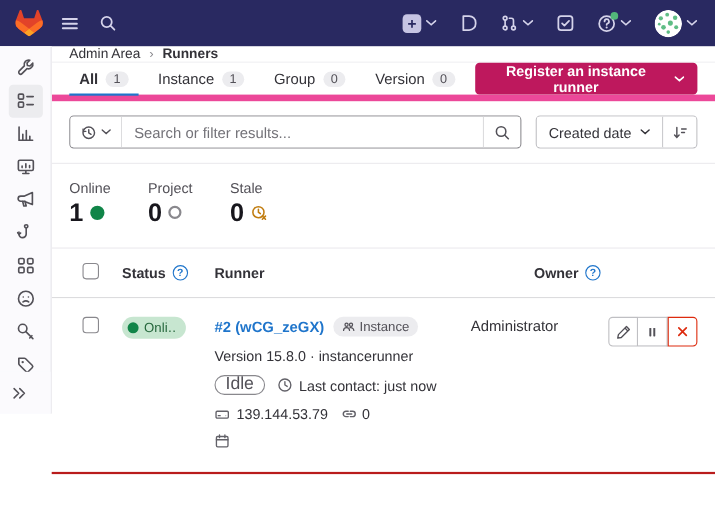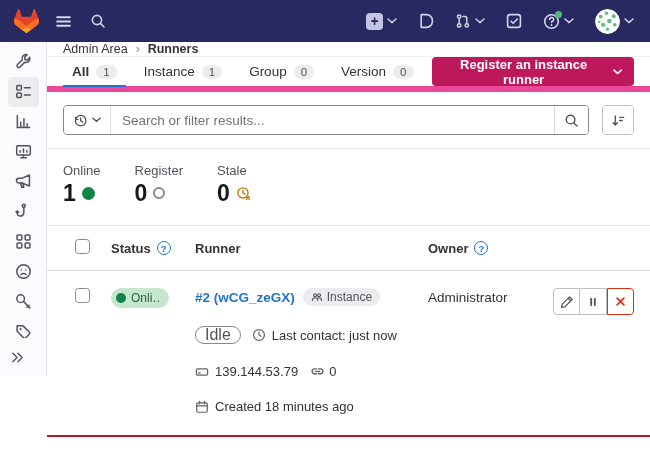"Created date" button.sort-dd { html: none -> <button> <span>Created date</span> <svg> <path></path> </svg> </button> }
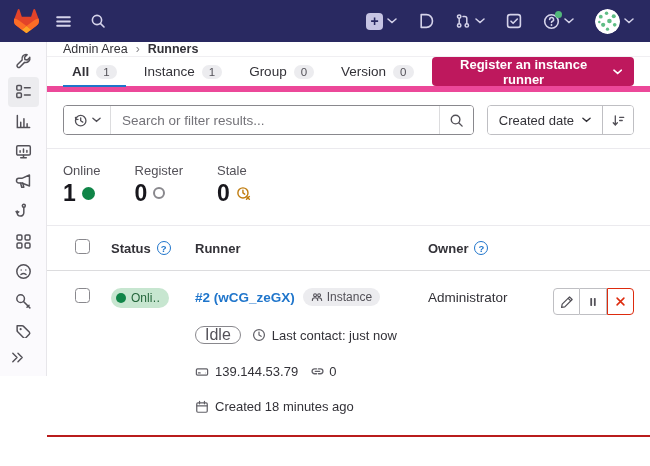"Register" div.stat-label { text: Register -> Project }
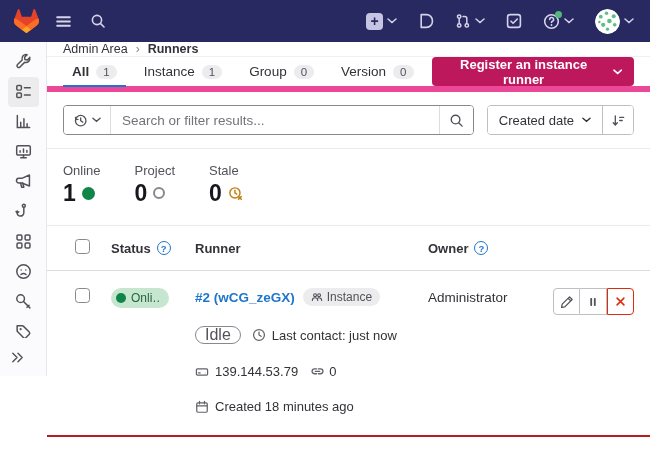"Owner" .col-owner { justify-content: none -> flex-end }
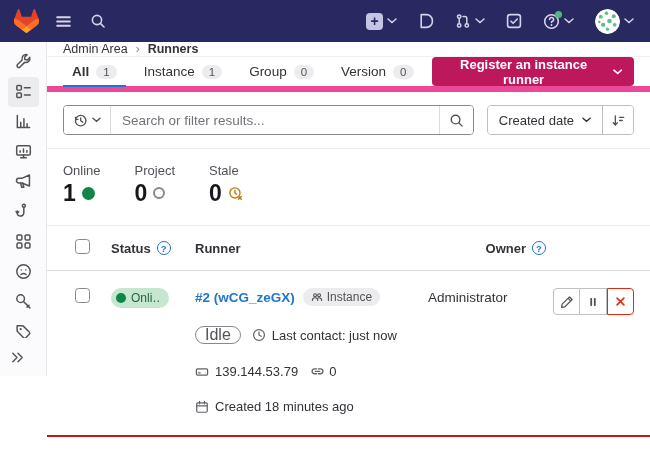"#2 (wCG_zeGX)" .runner-cell { gap: 20px -> 10px }
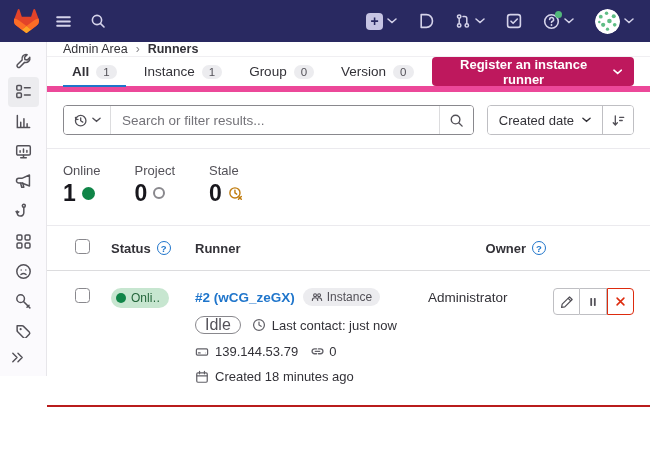"Version 15.8.0 · instancerunner" div.rline { html: none -> <div> <span>Version 15.8.0 · instancerunner</span> </div> }
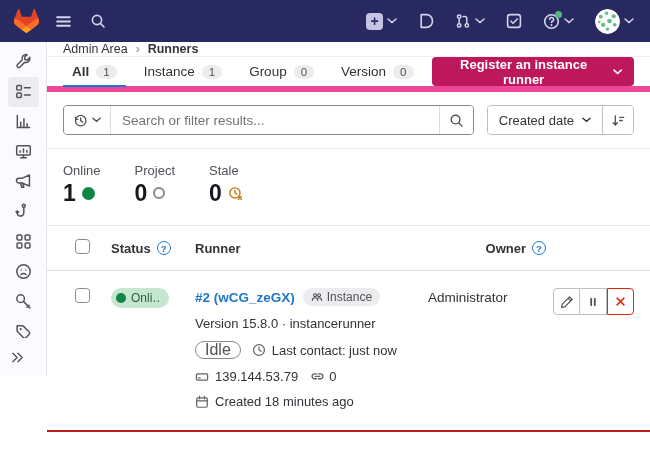"Created 18 minutes ago" span { html: <span>Created 18 minutes ago</span> -> none }
